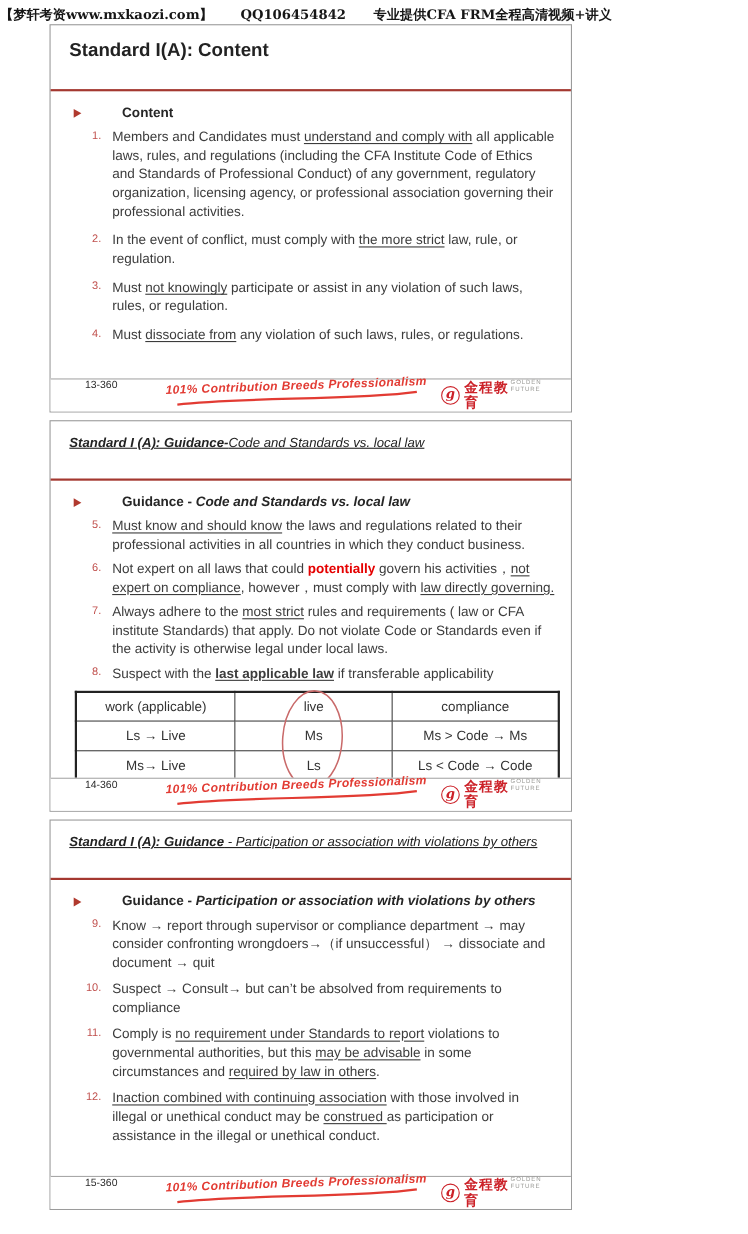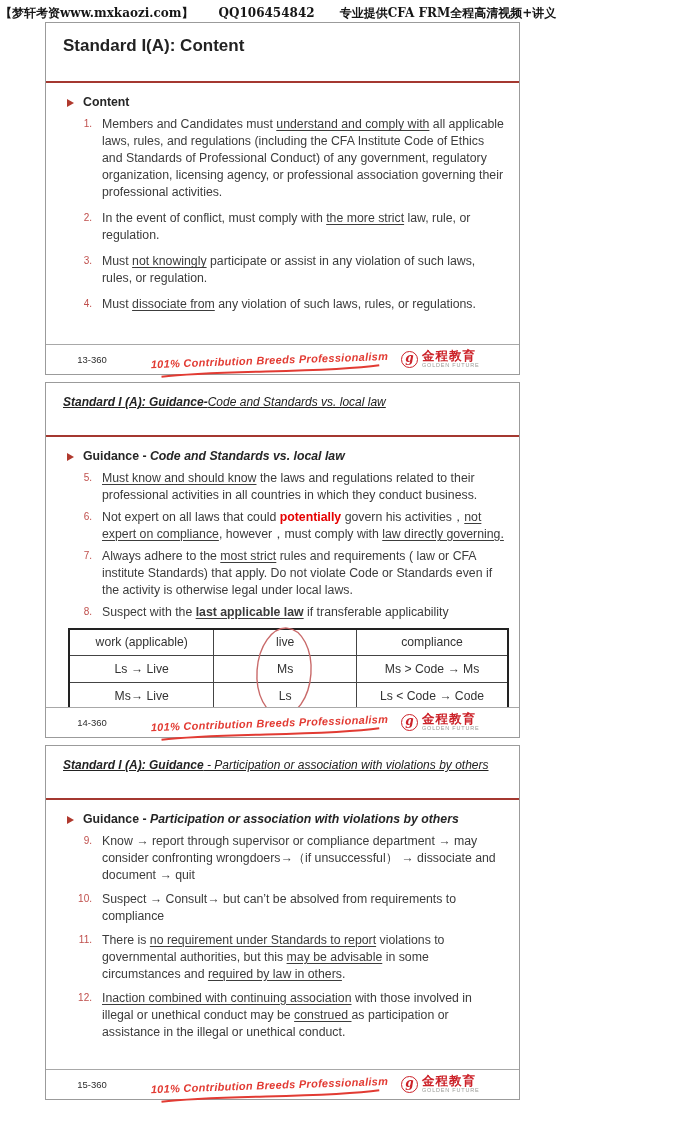"Content" .bullet-row { gap: none -> 28px }
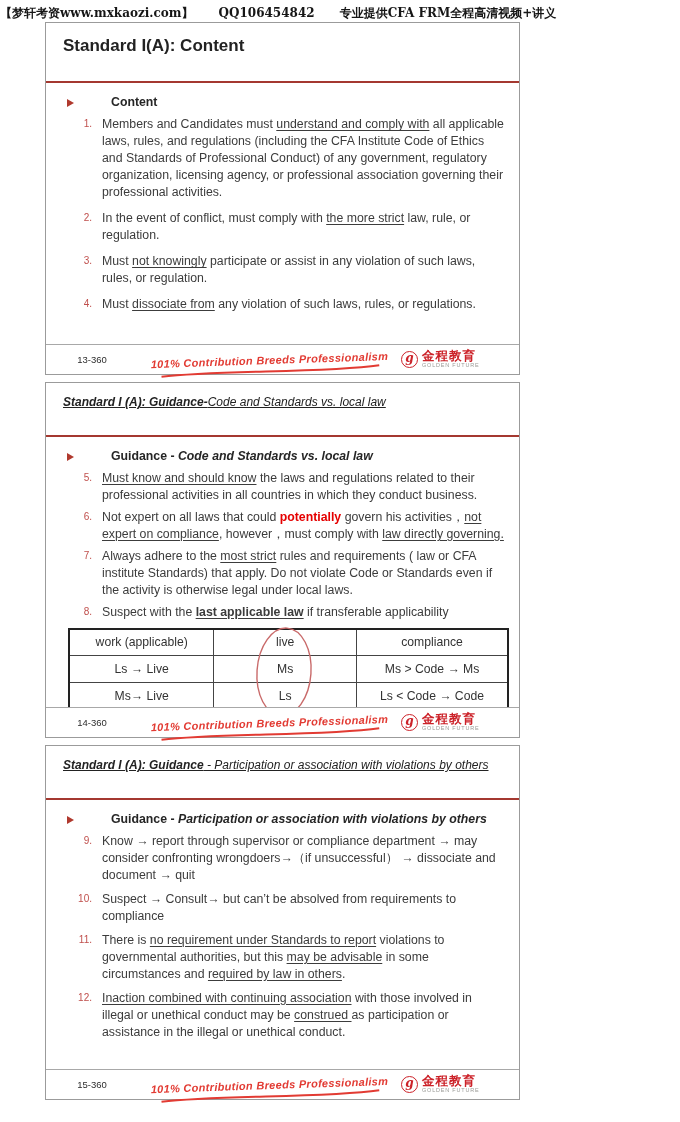"13-360" .slide-footer { align-items: center -> none }
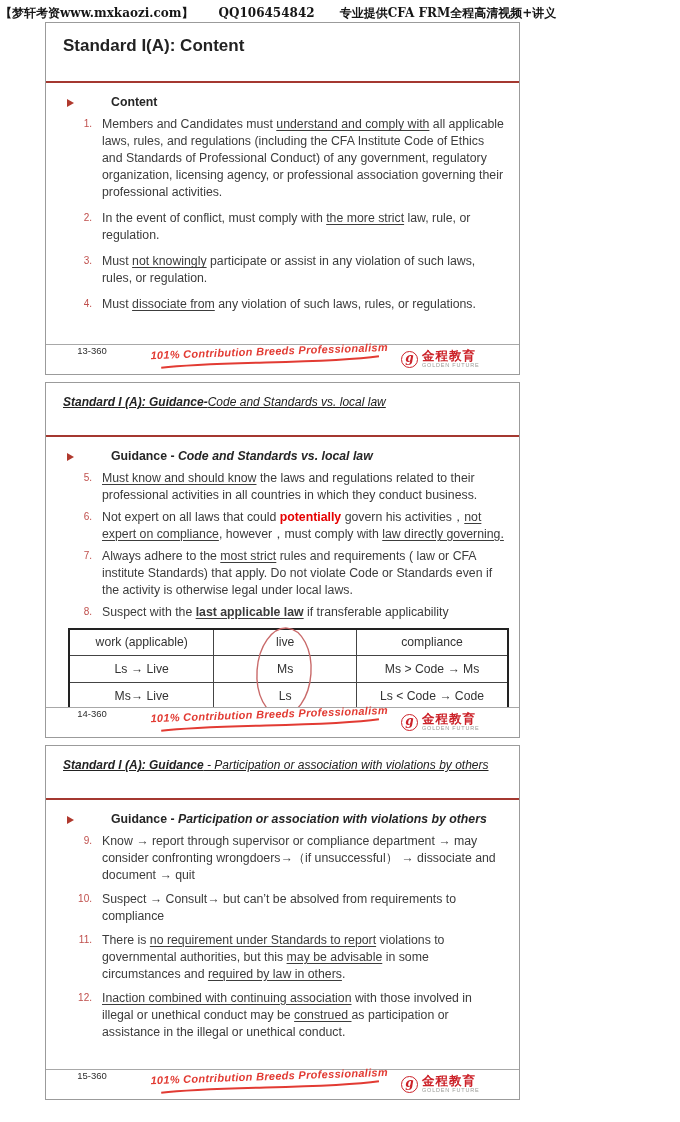"金程教育" .logo-text { flex-direction: column -> row }
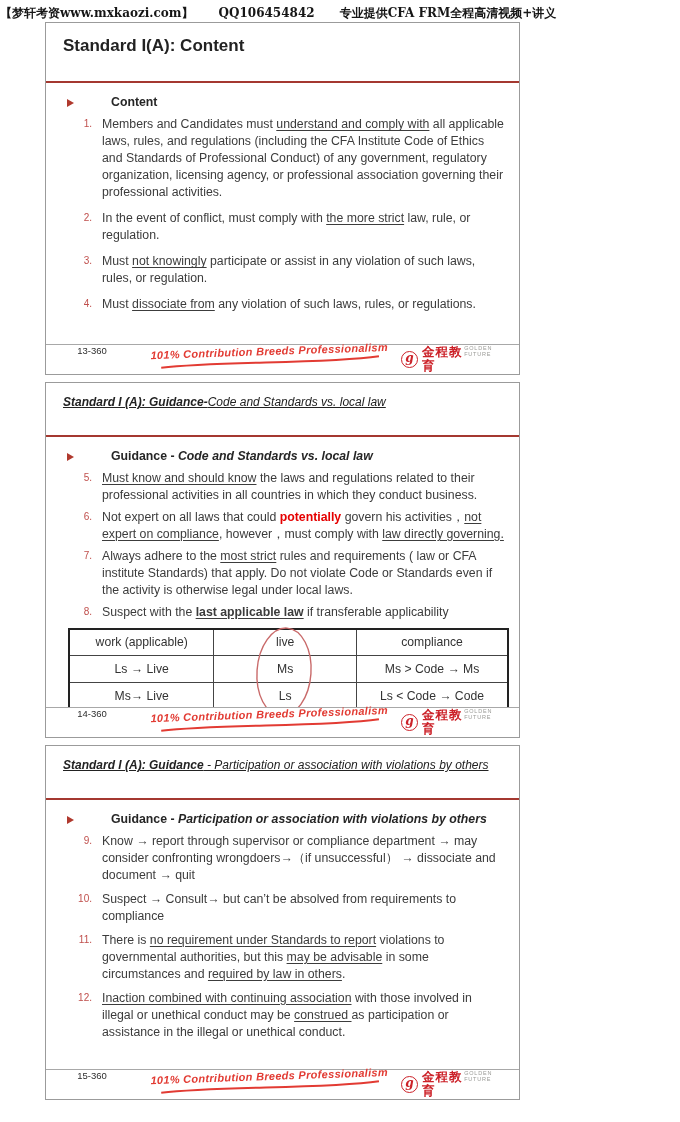"There is" span { text: There -> Comply }
